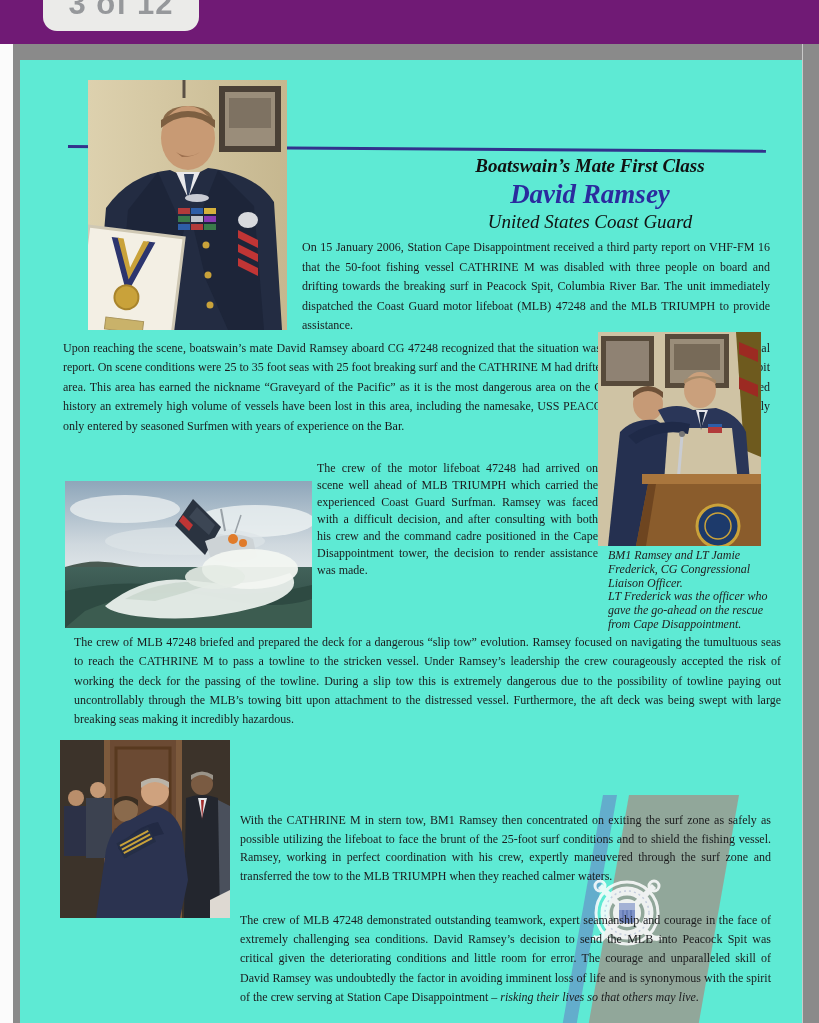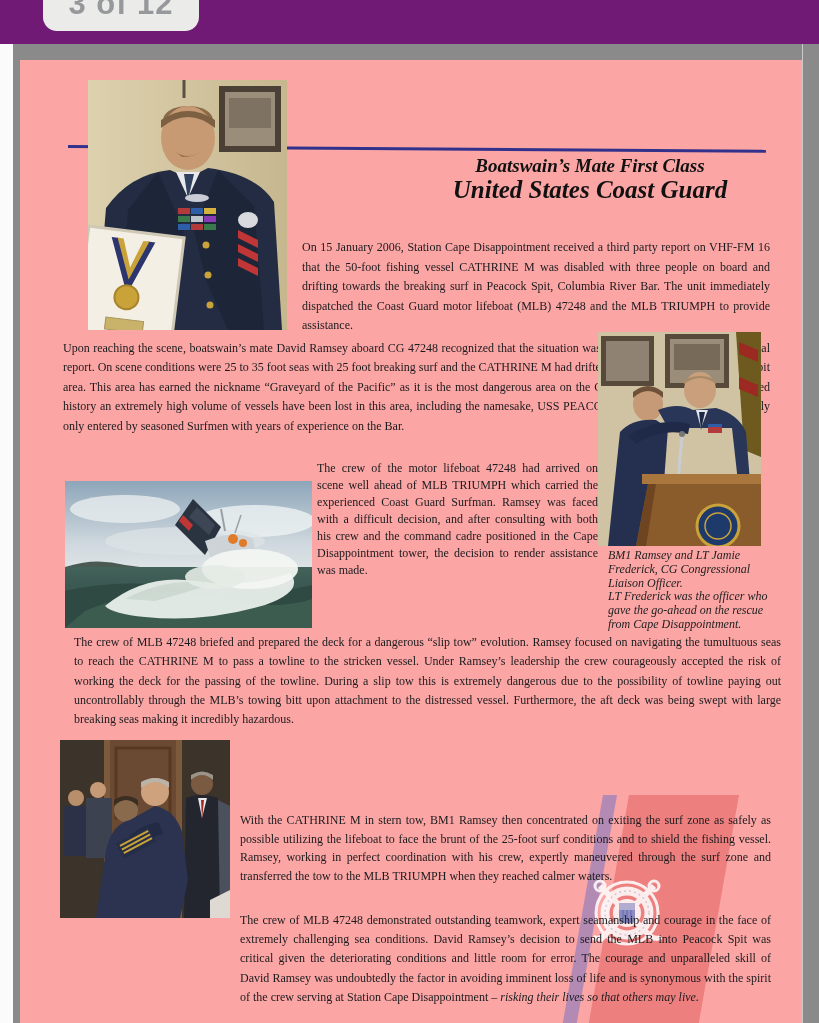"Boatswain’s Mate First Class" .page { background: #fca5a5 -> #5eead4 }
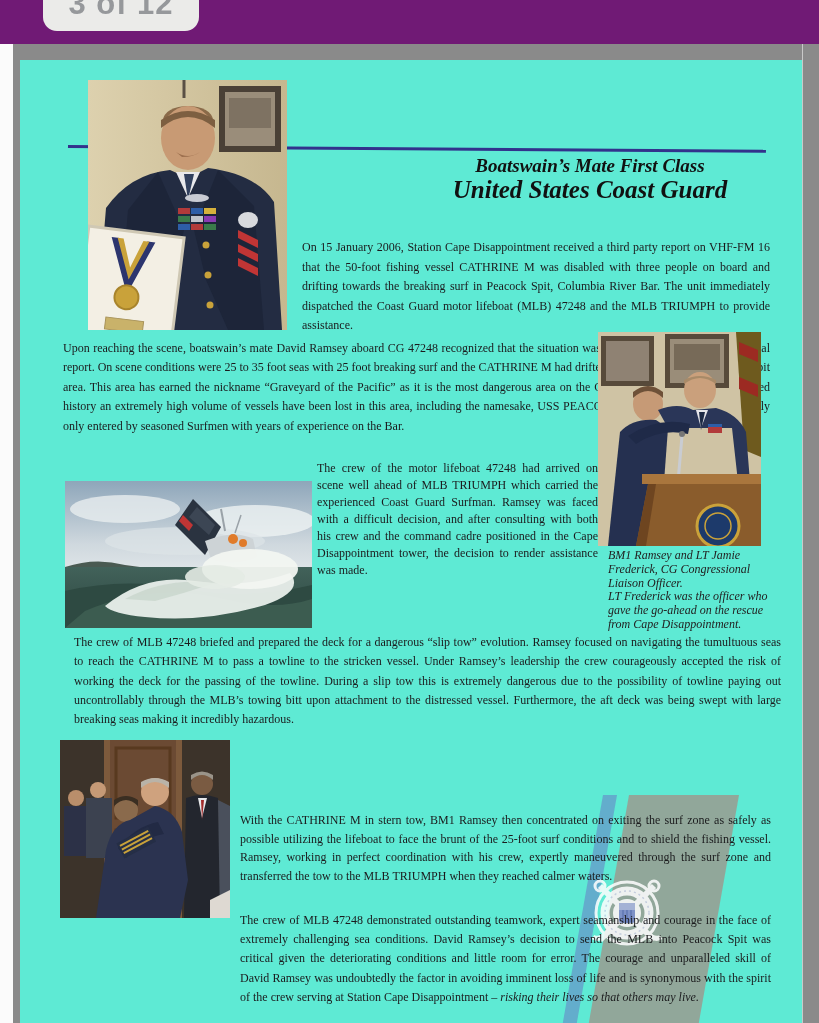"David Ramsey" div.title-name { html: none -> <div>David Ramsey</div> }
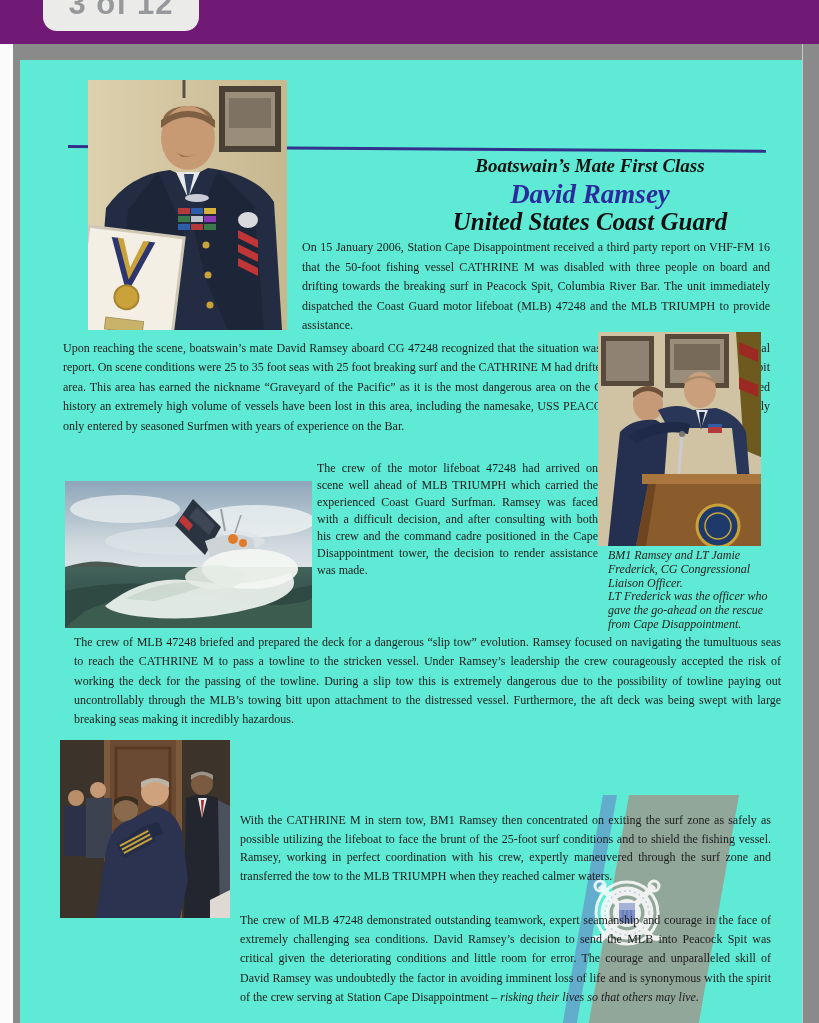"United States Coast Guard" .title-branch { font-size: 25px -> 19px; font-weight: bold -> normal }
